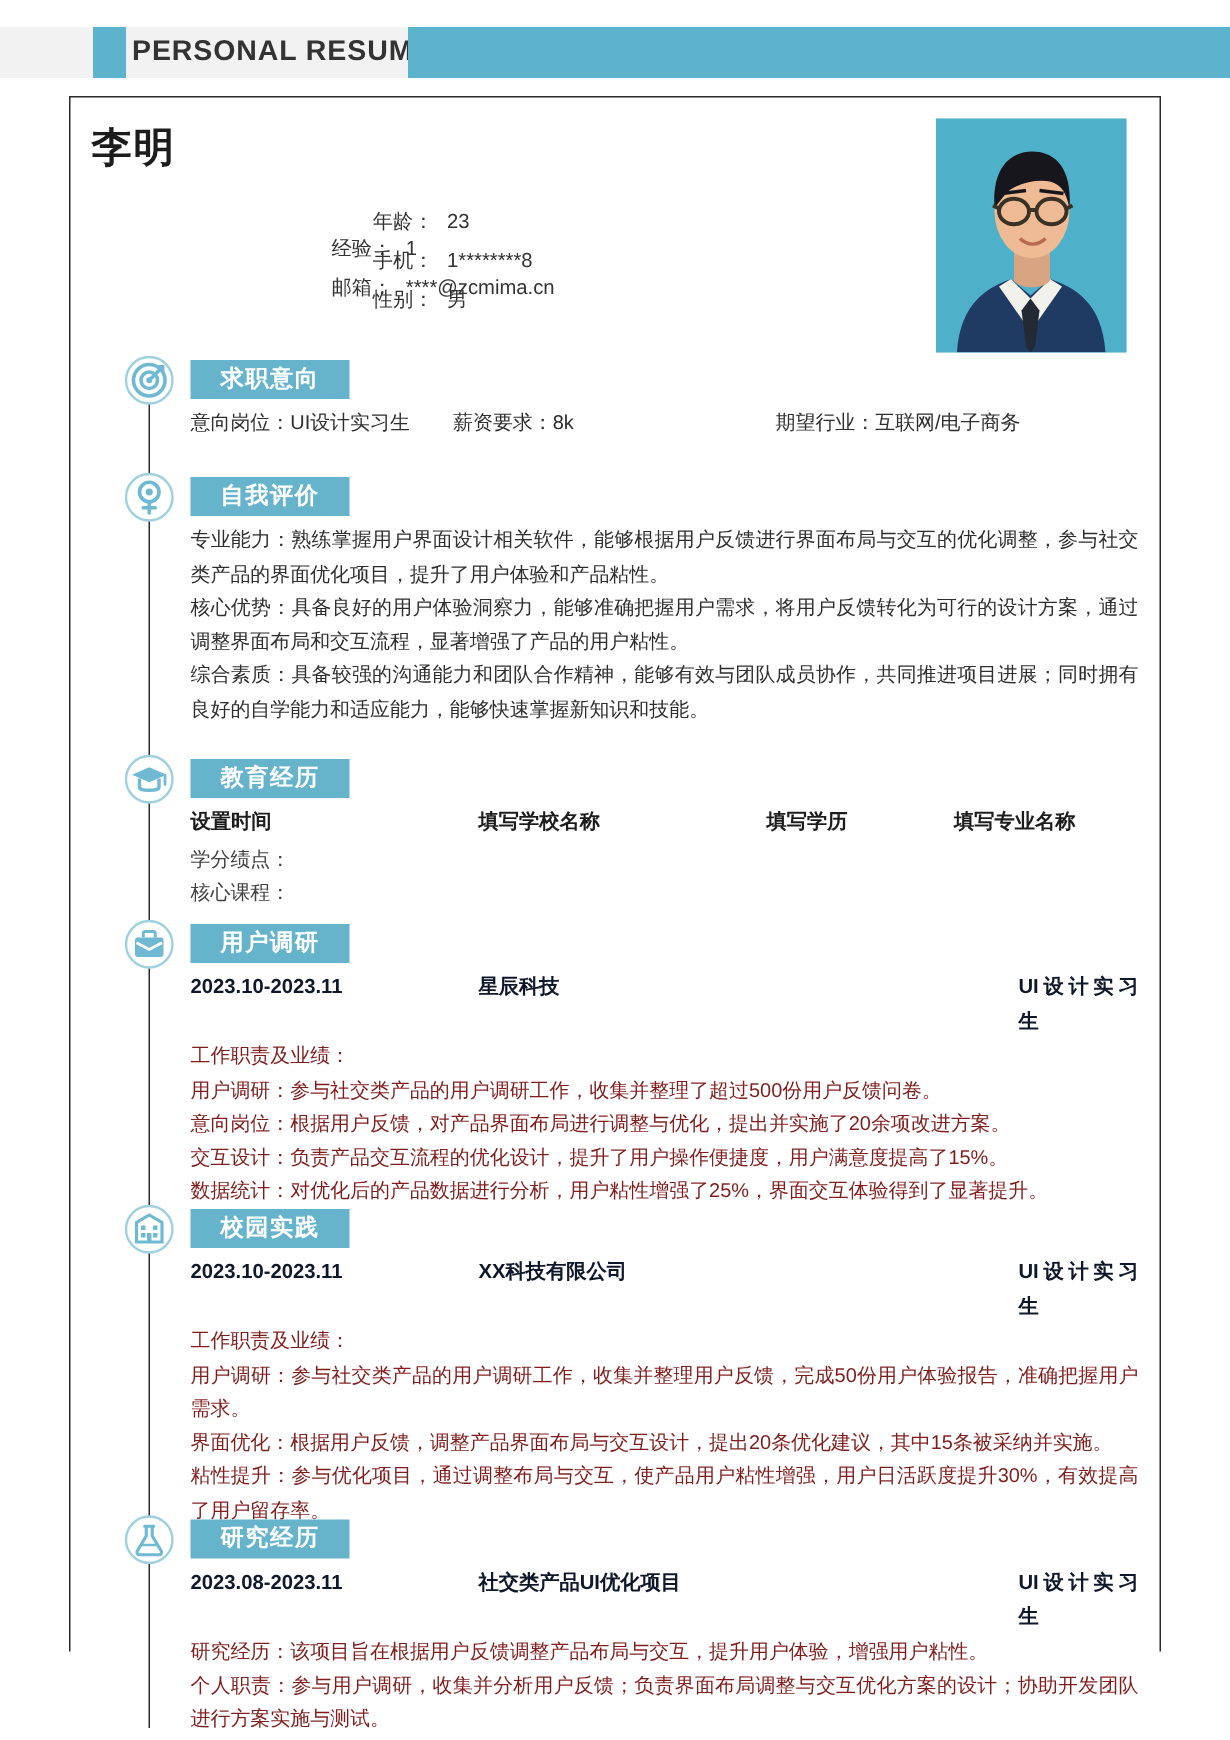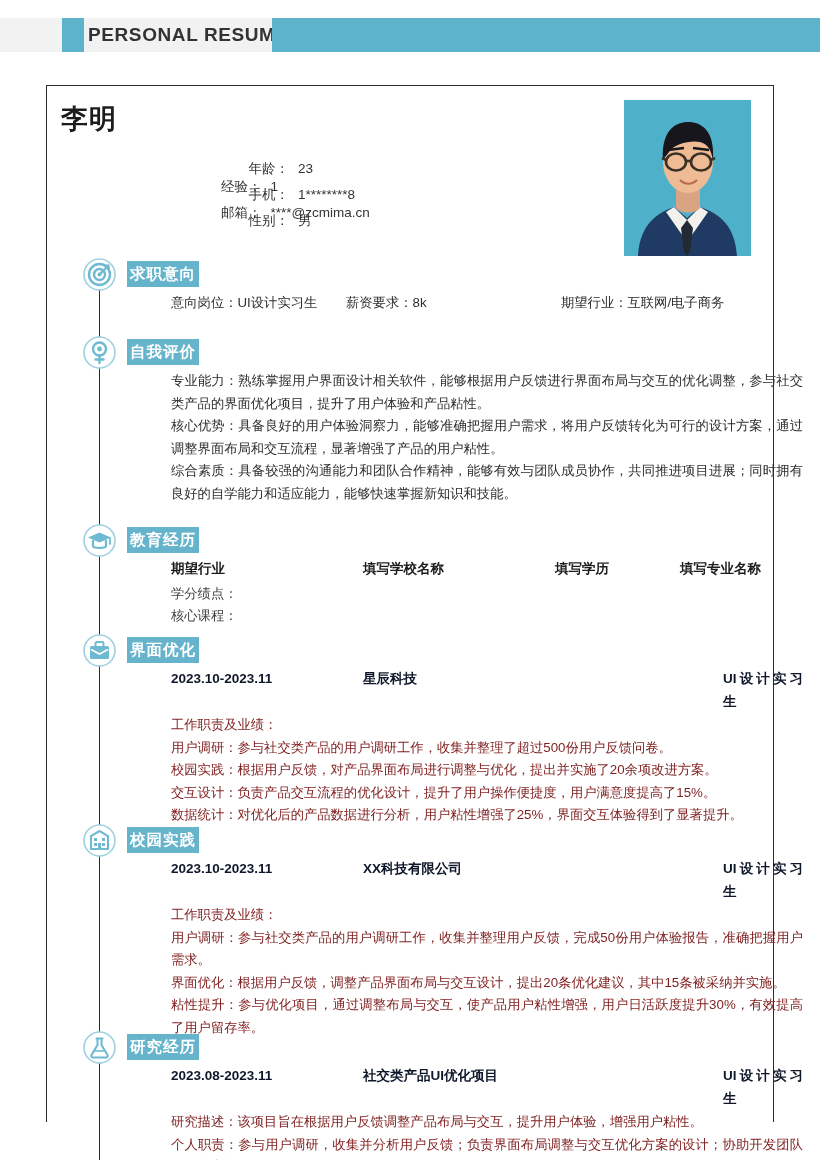"李明" .card { top: 85px -> 64px }
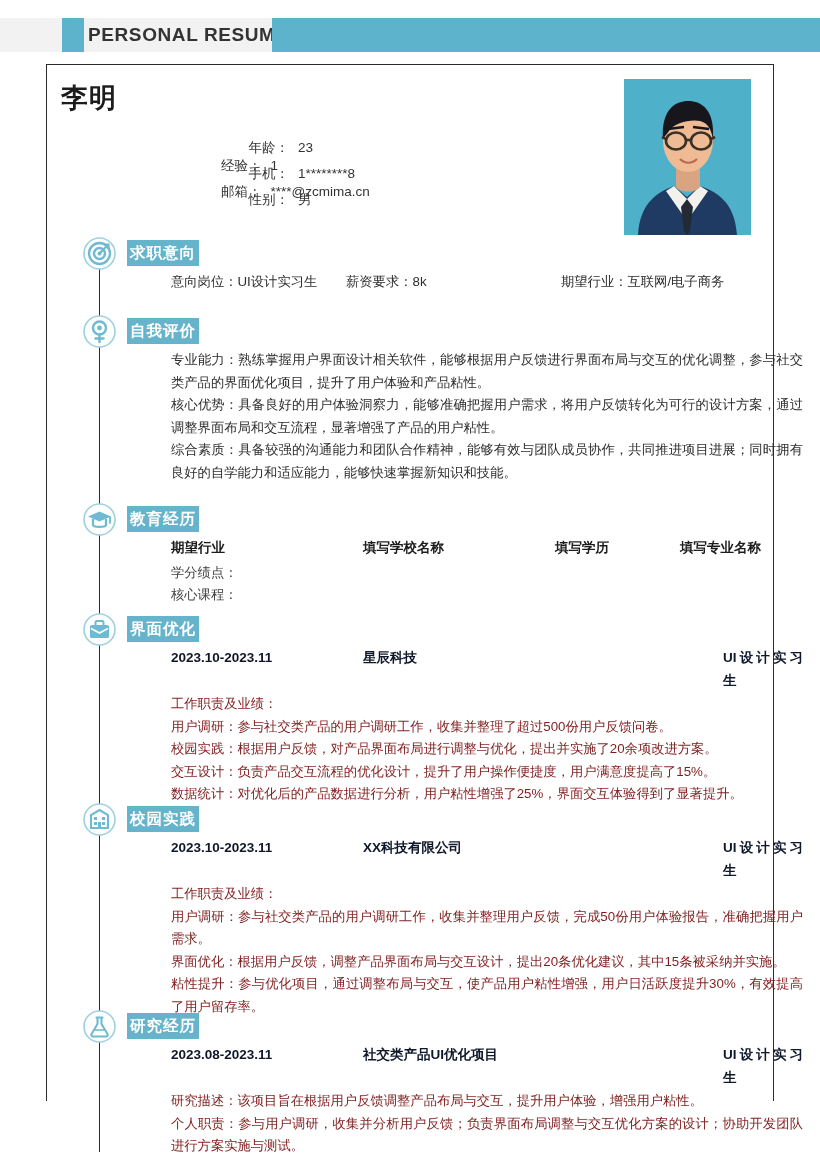"求职意向" .sec-title { padding: 0 3px -> 0 20px }
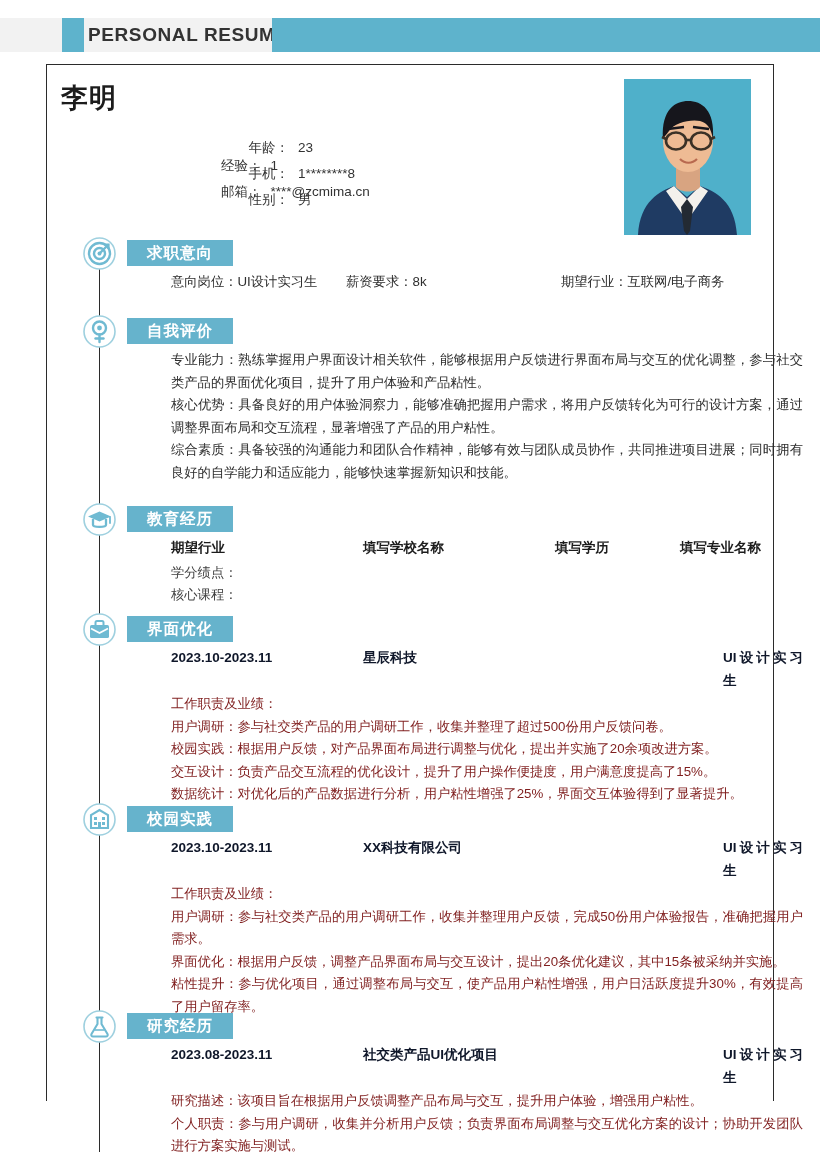"意向岗位：UI设计实习生" .sec-body { margin-left: 44px -> none }
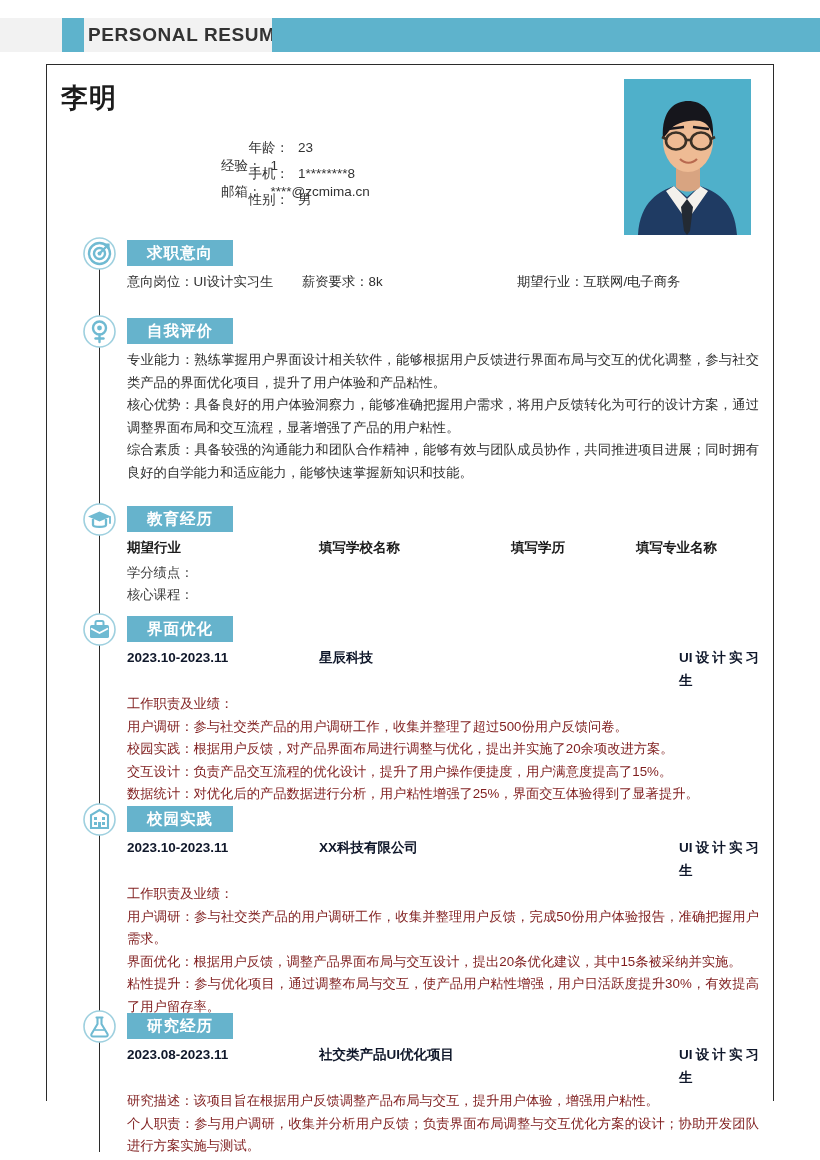"期望行业" div.edu-h1 { text: 期望行业 -> 设置时间 }
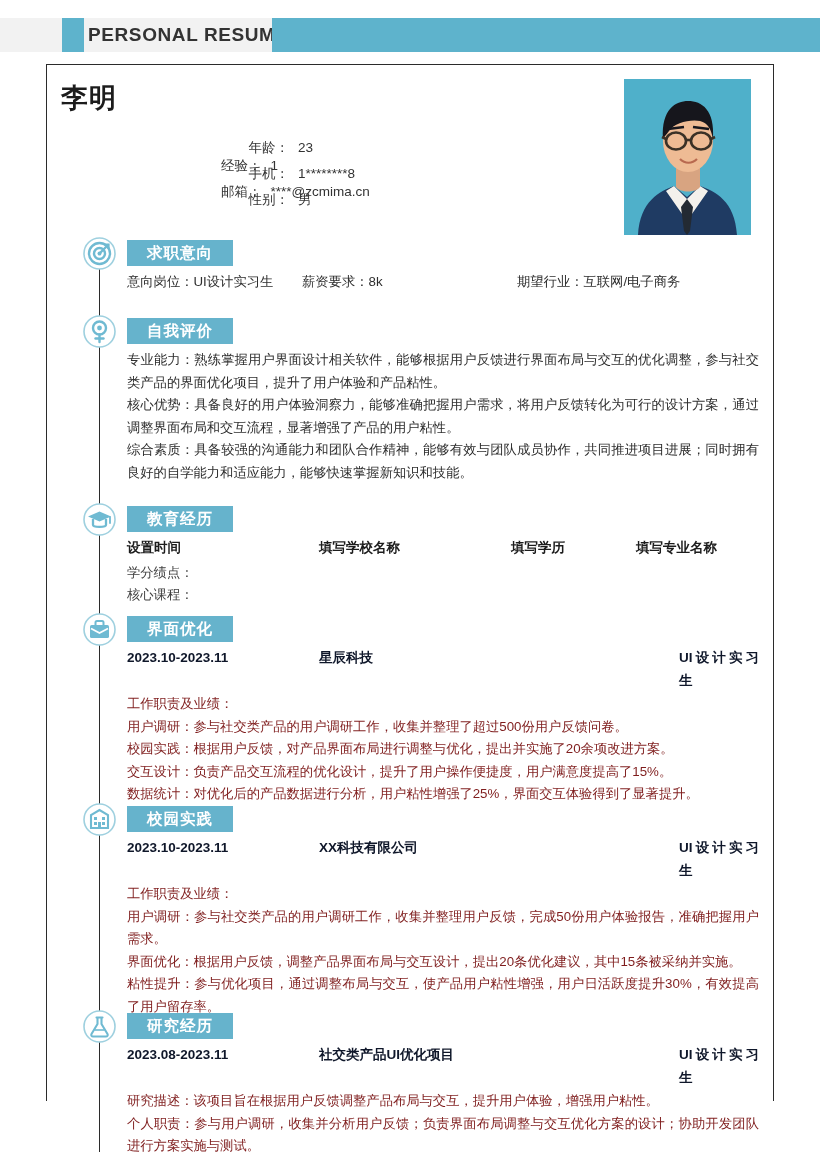"界面优化" div.sec-title { text: 界面优化 -> 用户调研 }
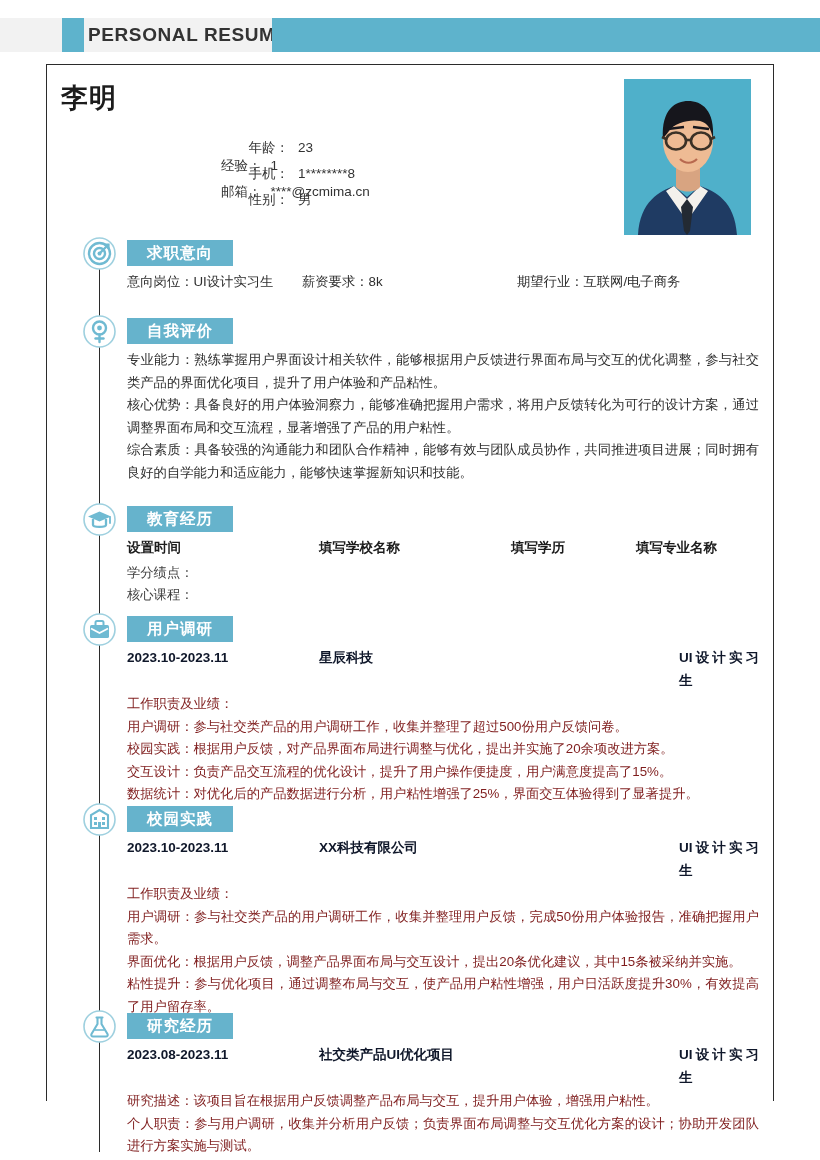"校园实践：根据用户反馈，对产品界面布局进行调整与优化，提出并实施了20余项改进方" p { text: 校园实践 -> 意向岗位 }
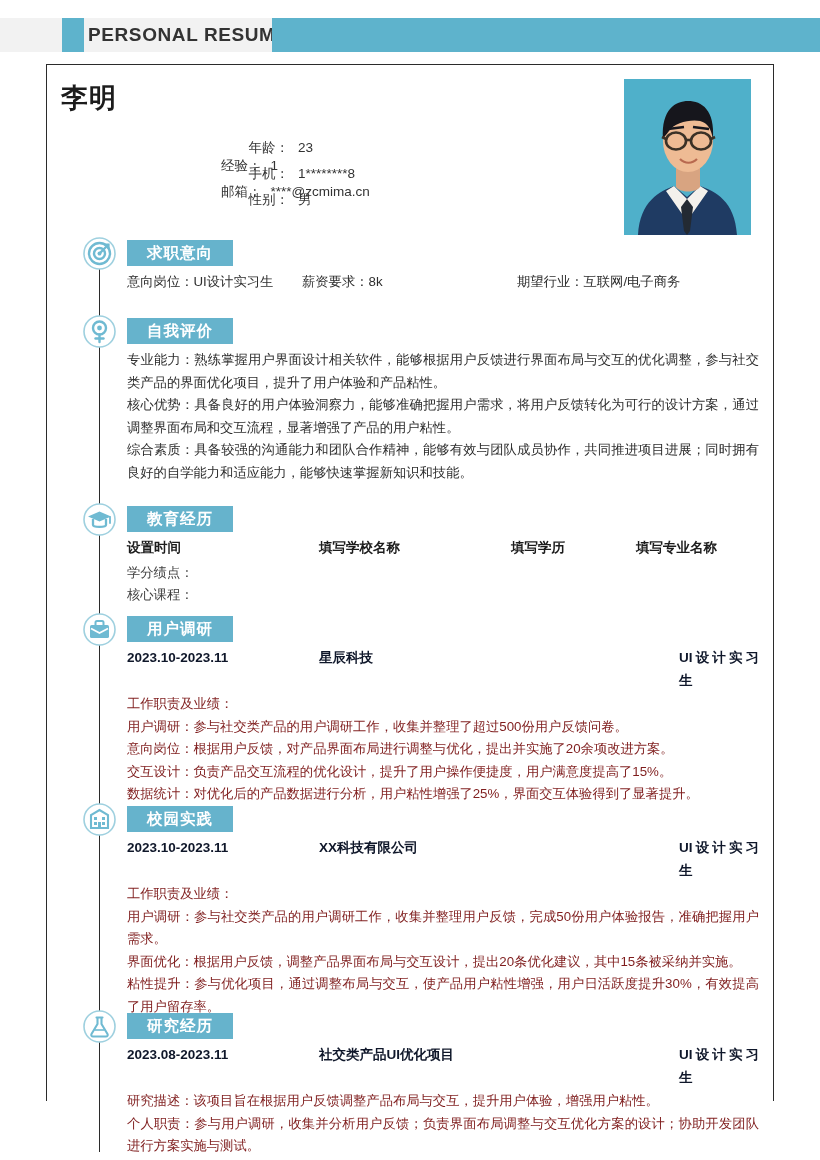"研究描述：该项目旨在根据用户反馈调整产品布局与交互，提升用户体验，增强用户粘性。" p { text: 描述 -> 经历 }
